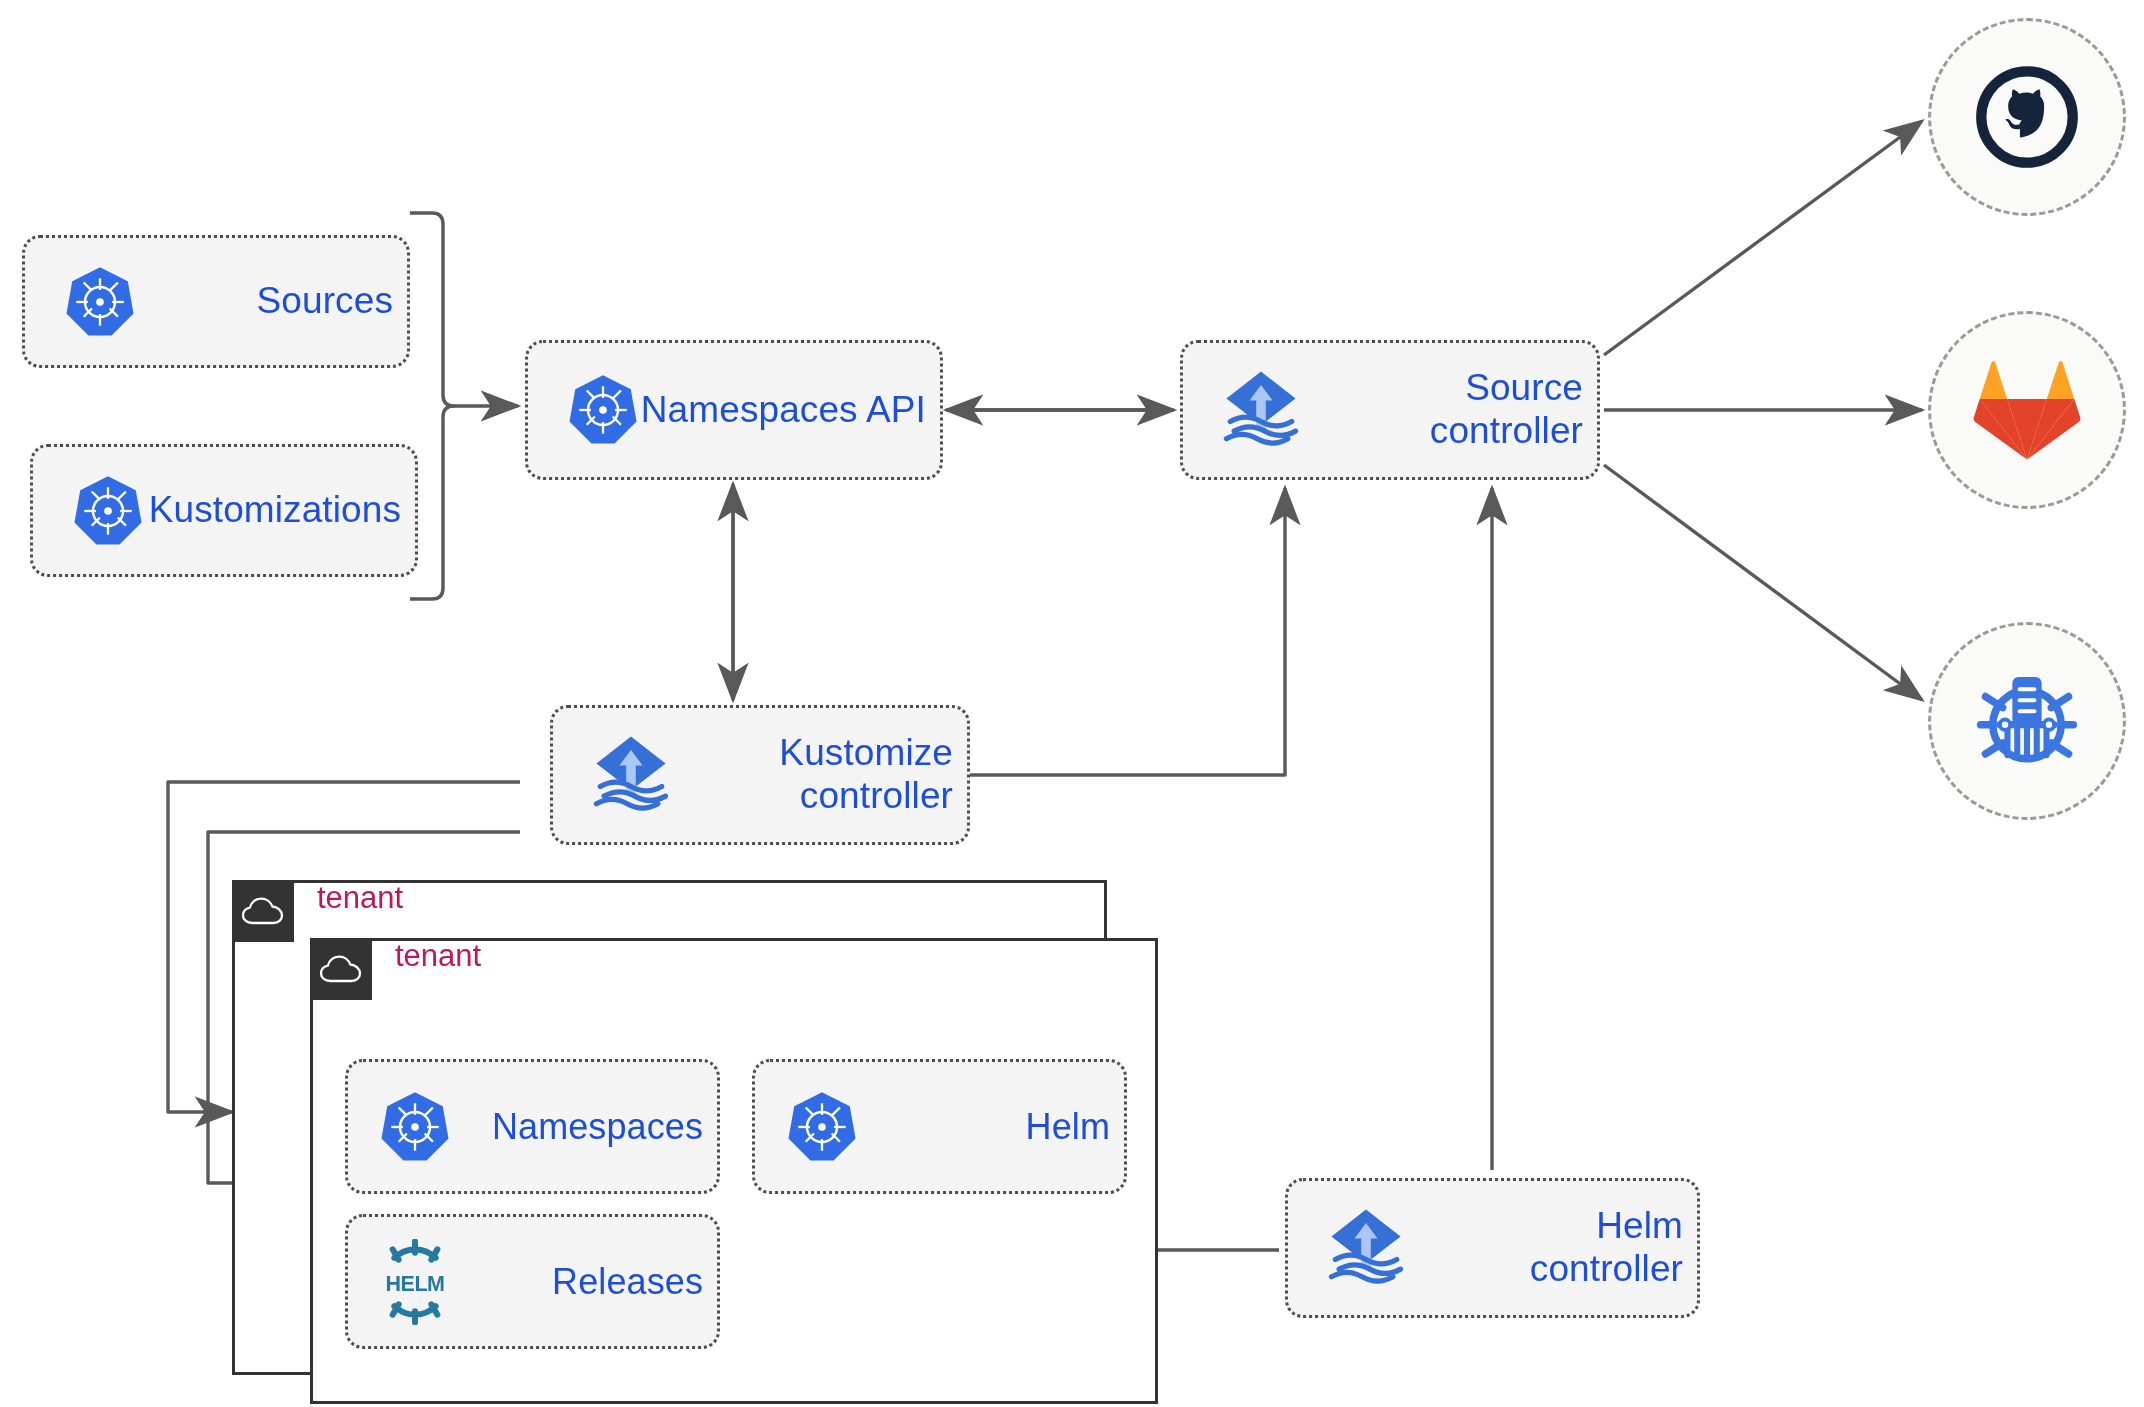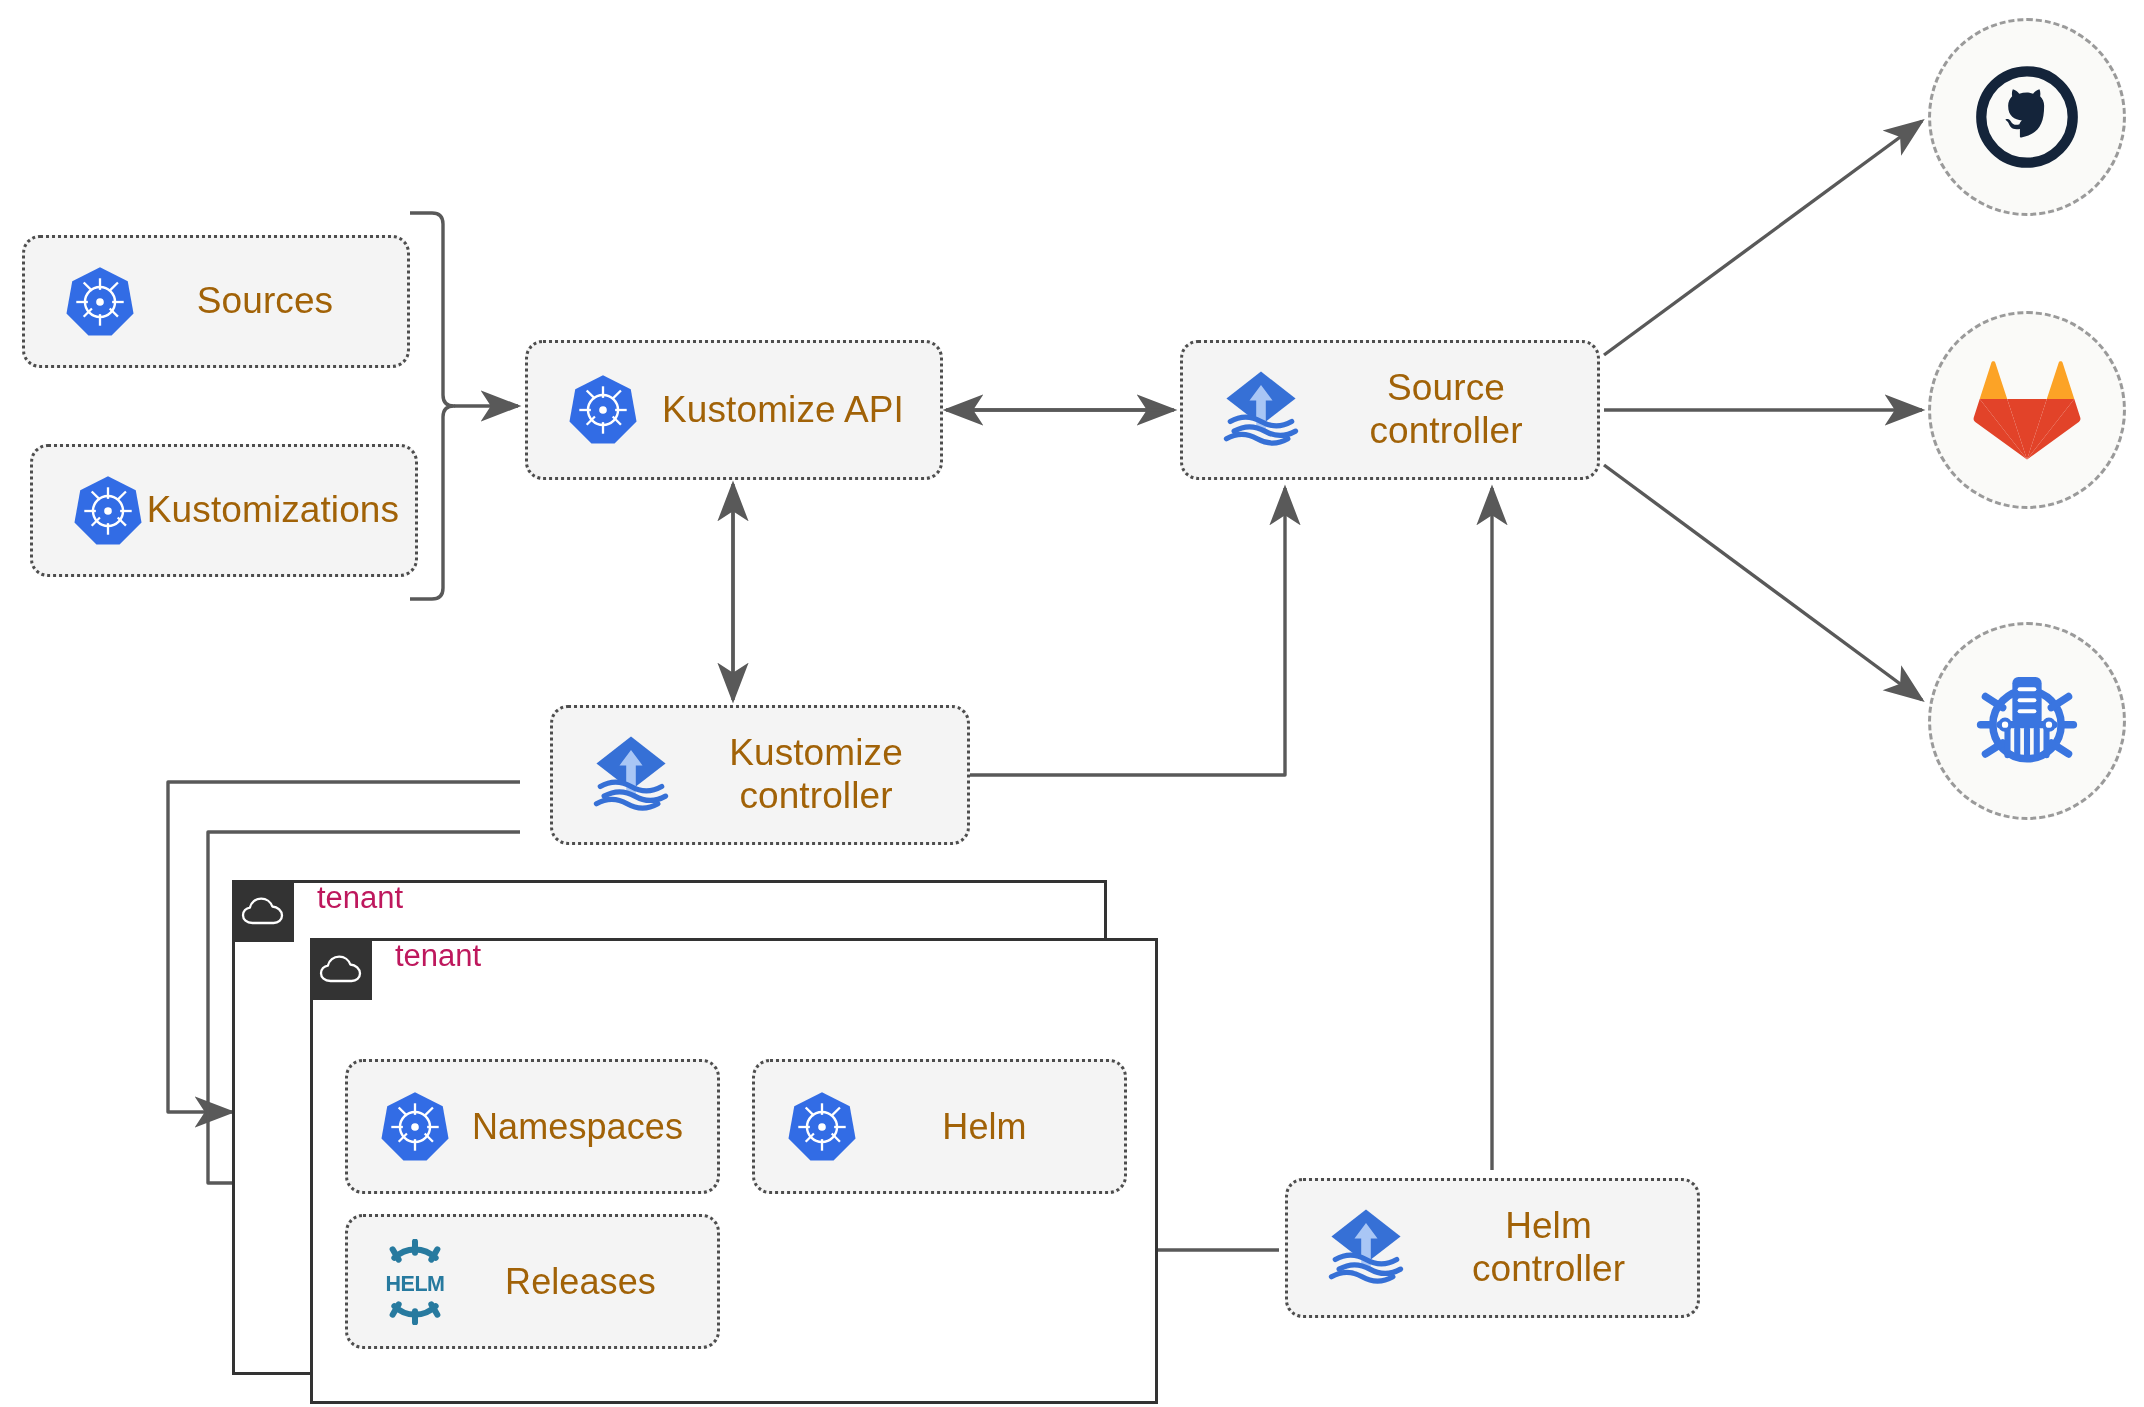"Sources" .node .lbl { color: #a16207 -> #1d4ed8; text-align: center -> right }
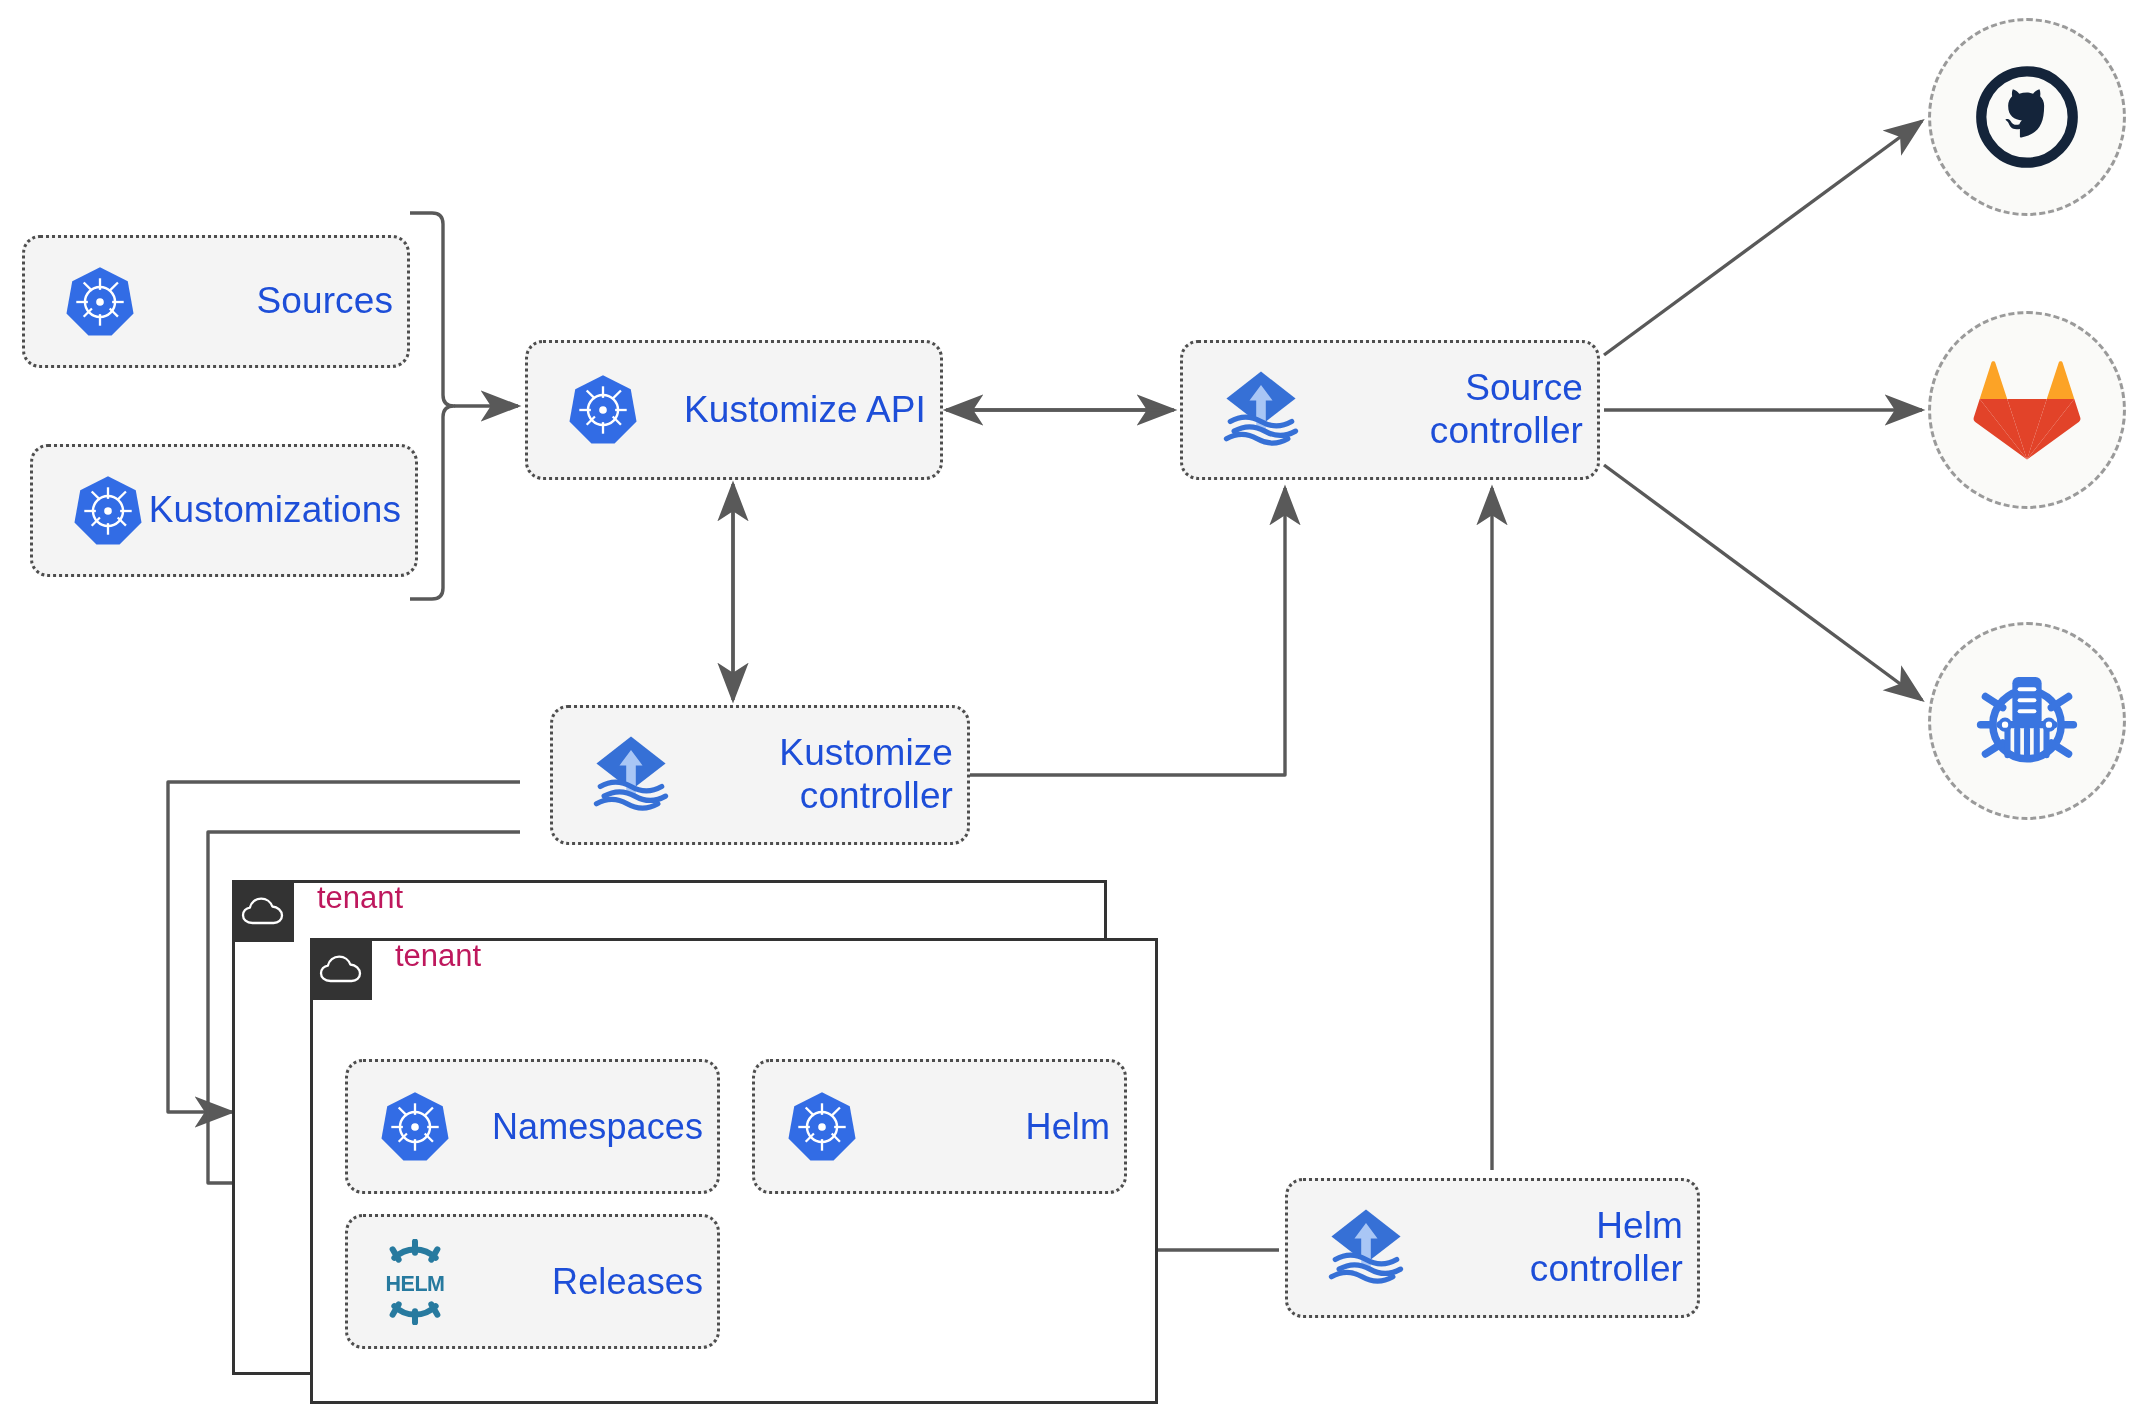"Kustomize API" span.lbl { text: Kustomize -> Namespaces }
